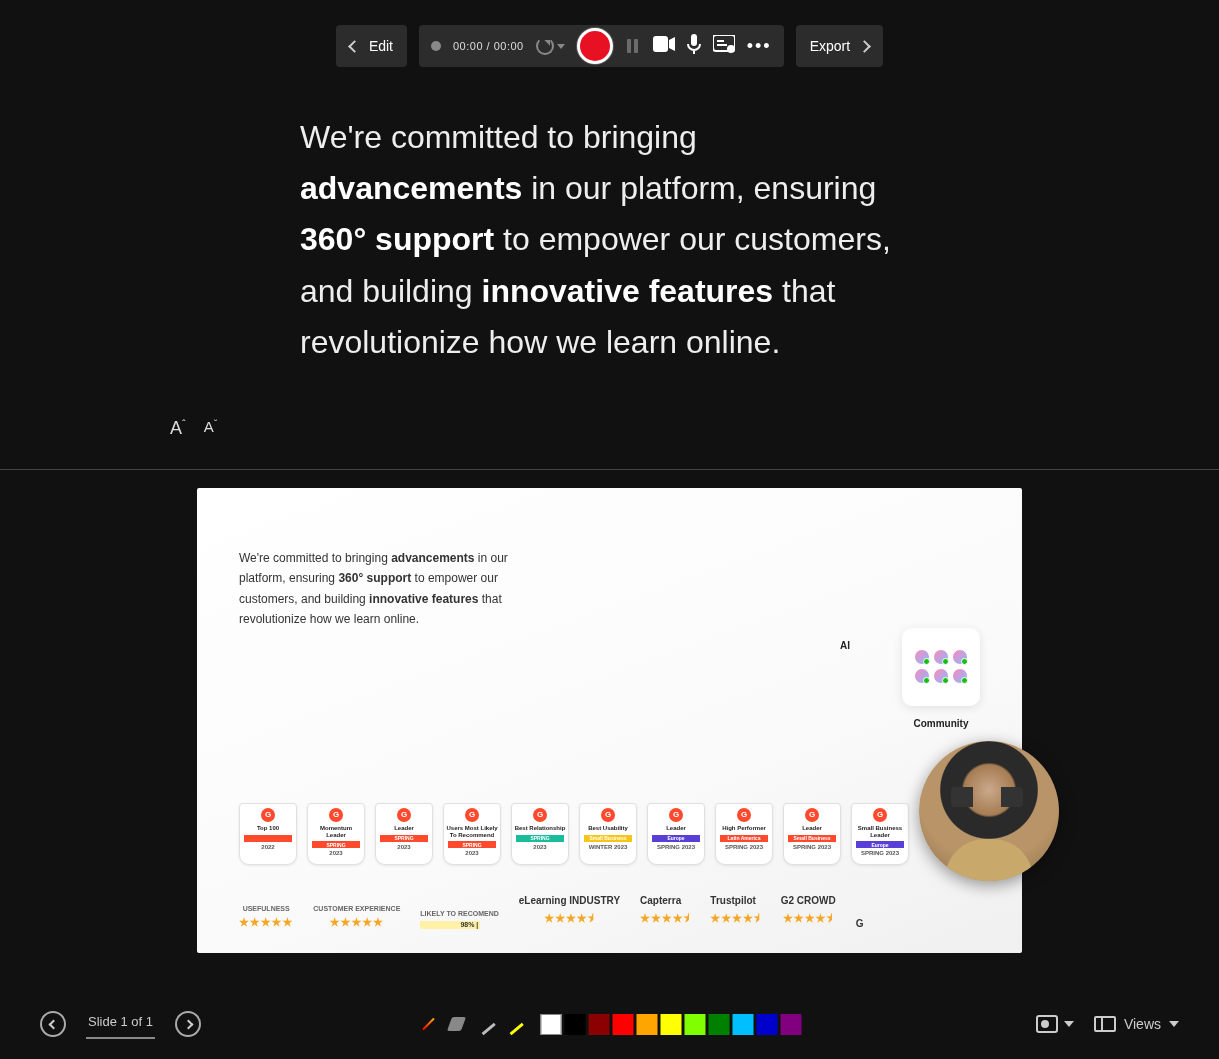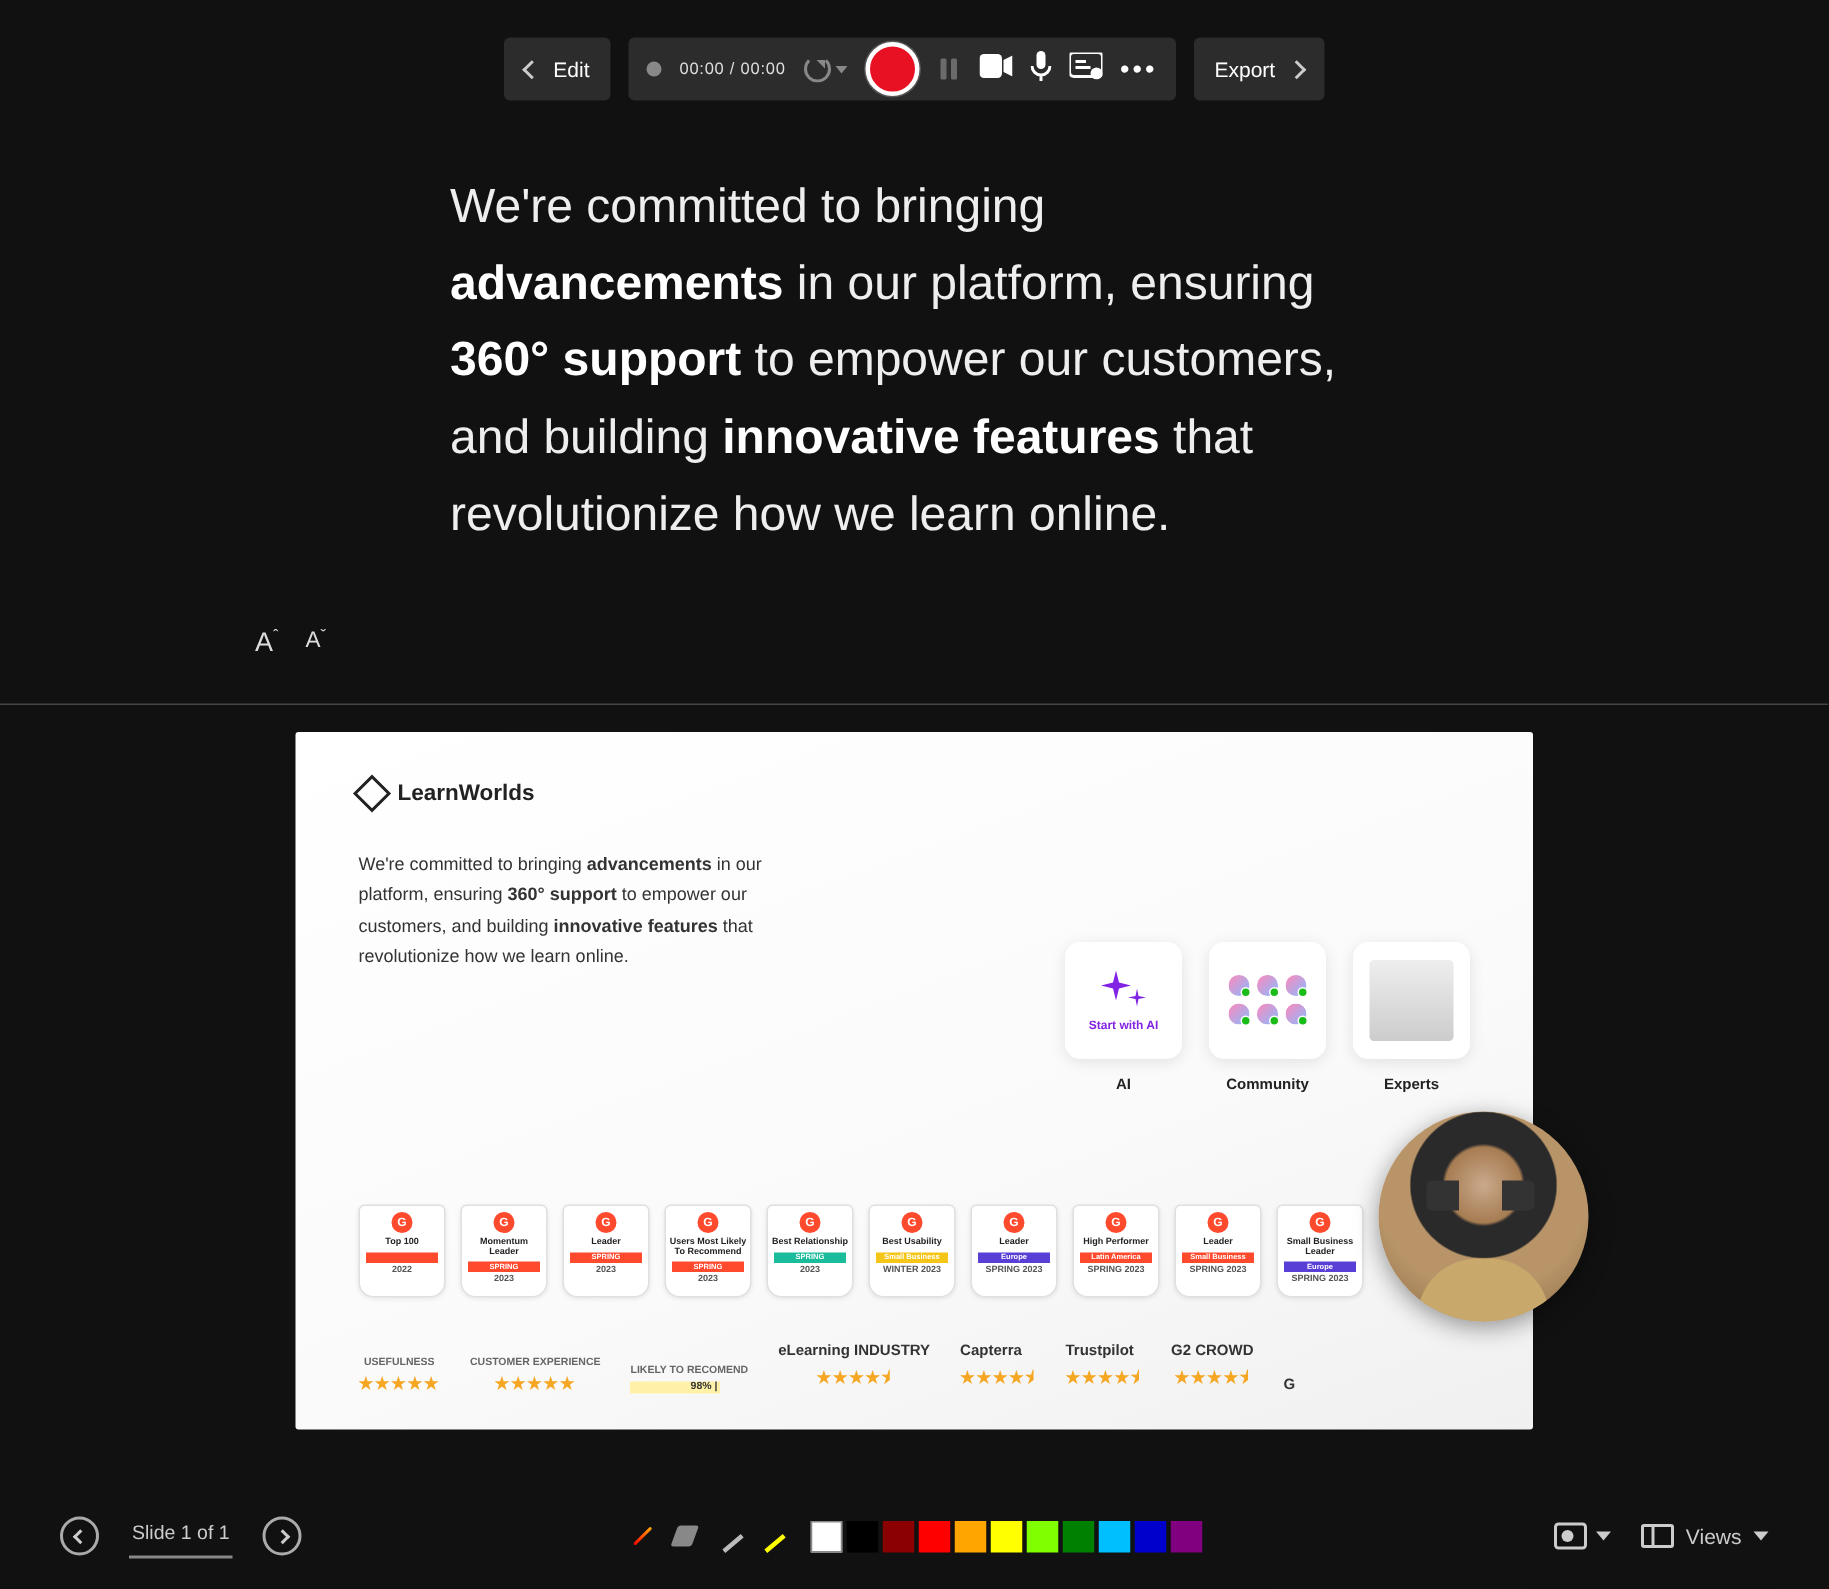"LearnWorlds" div.logo { html: <div> <span></span> <span>LearnWorlds</span> </div> -> none }
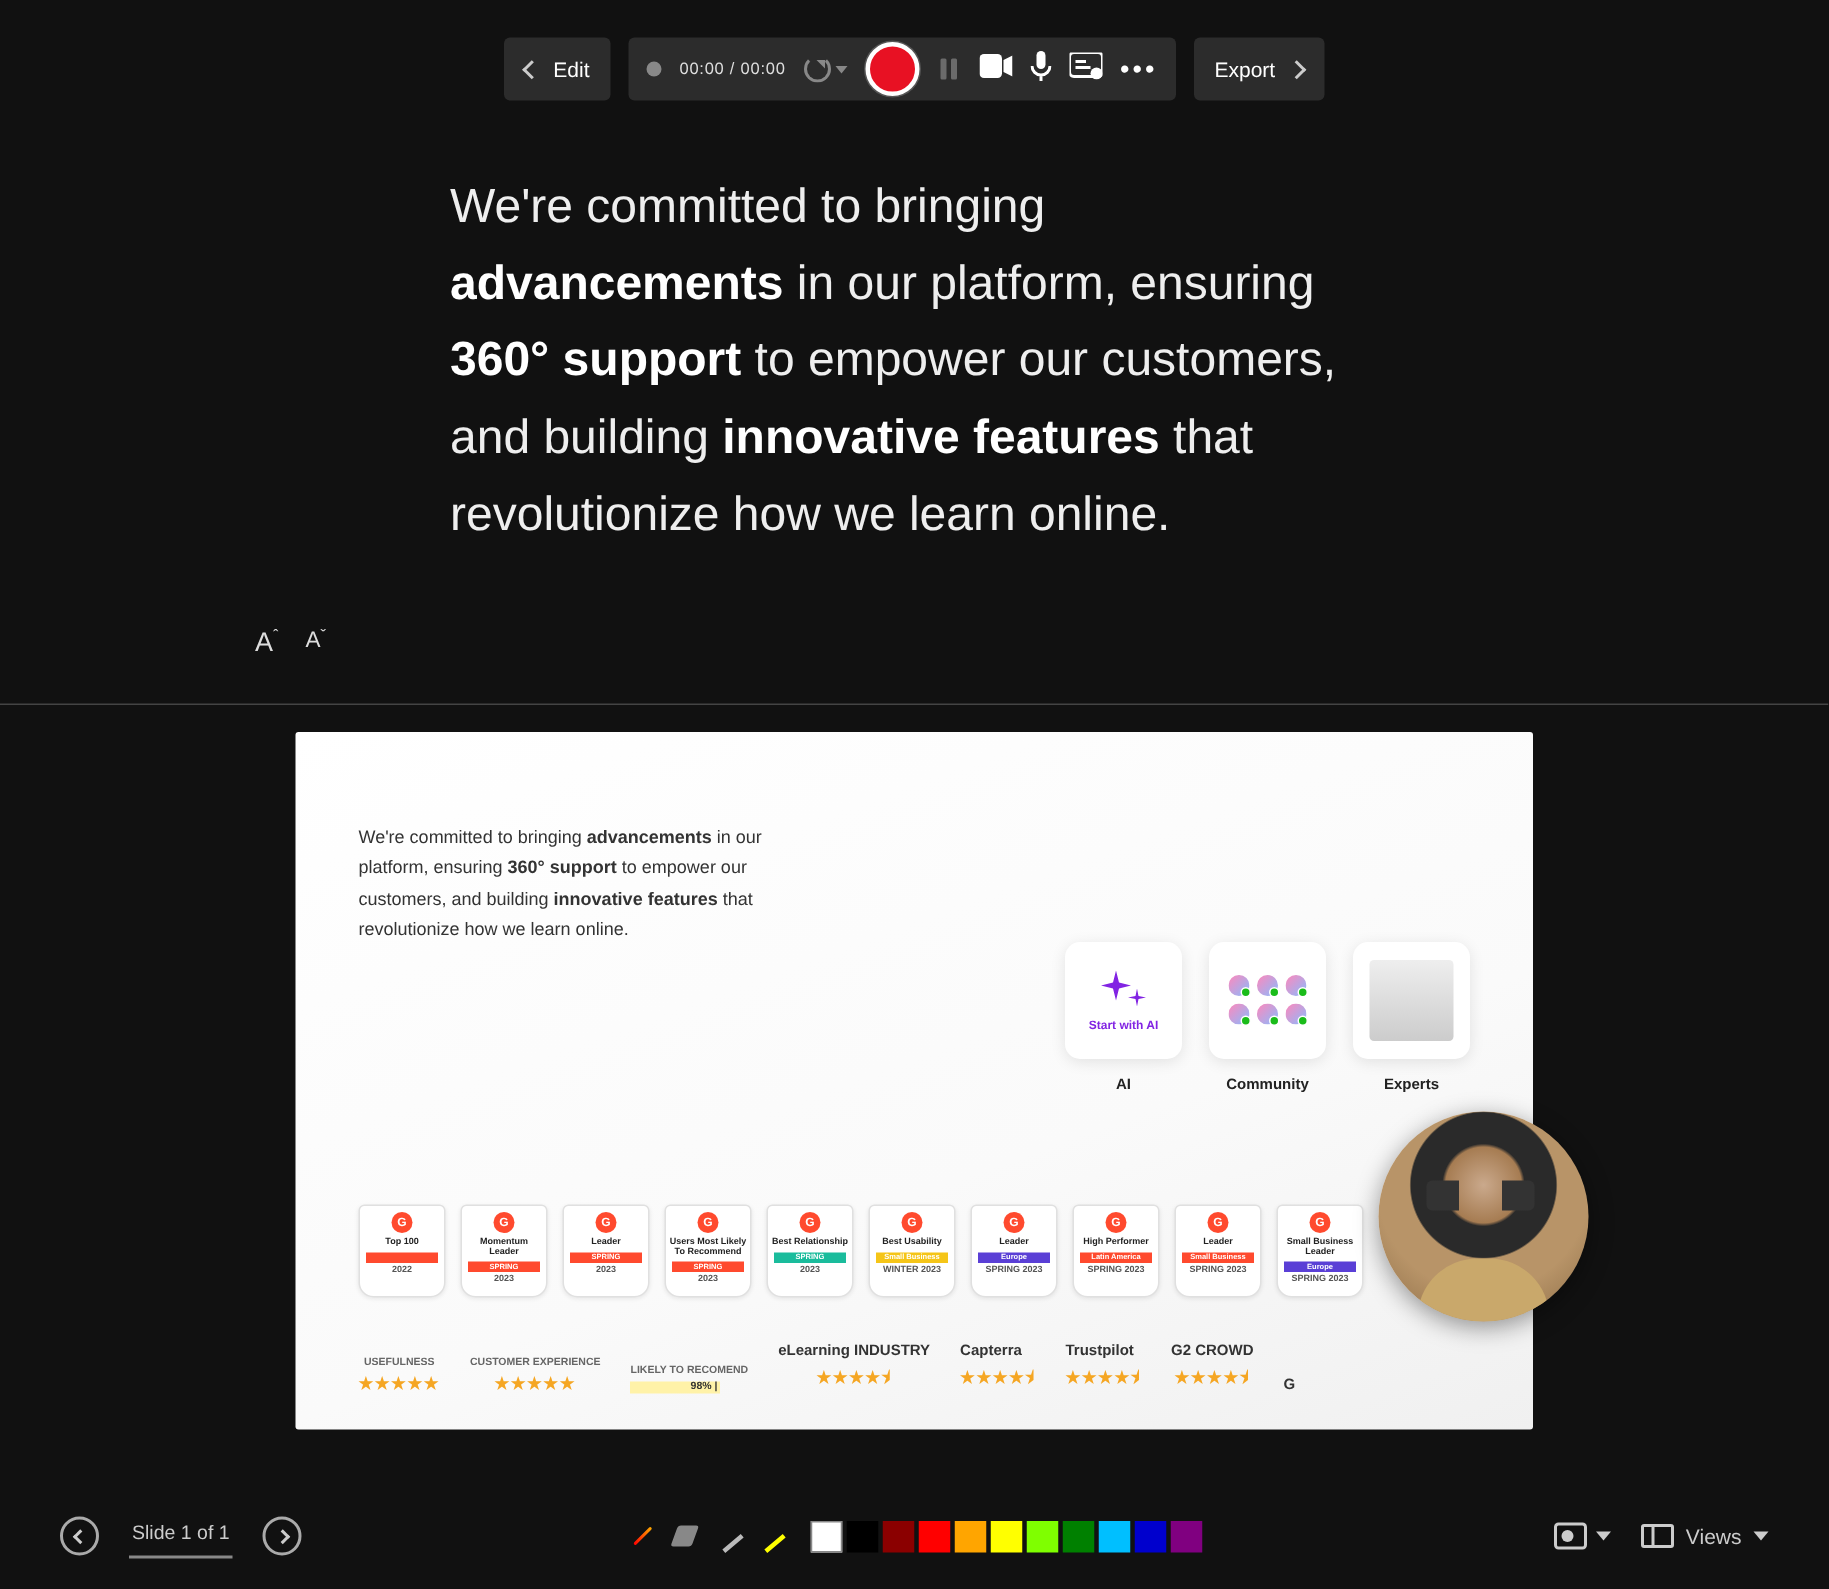"Start with AI" div.card-box { html: <div> <svg> <path></path> <path></path> </svg> <span>Start with AI</span> </div> -> none }
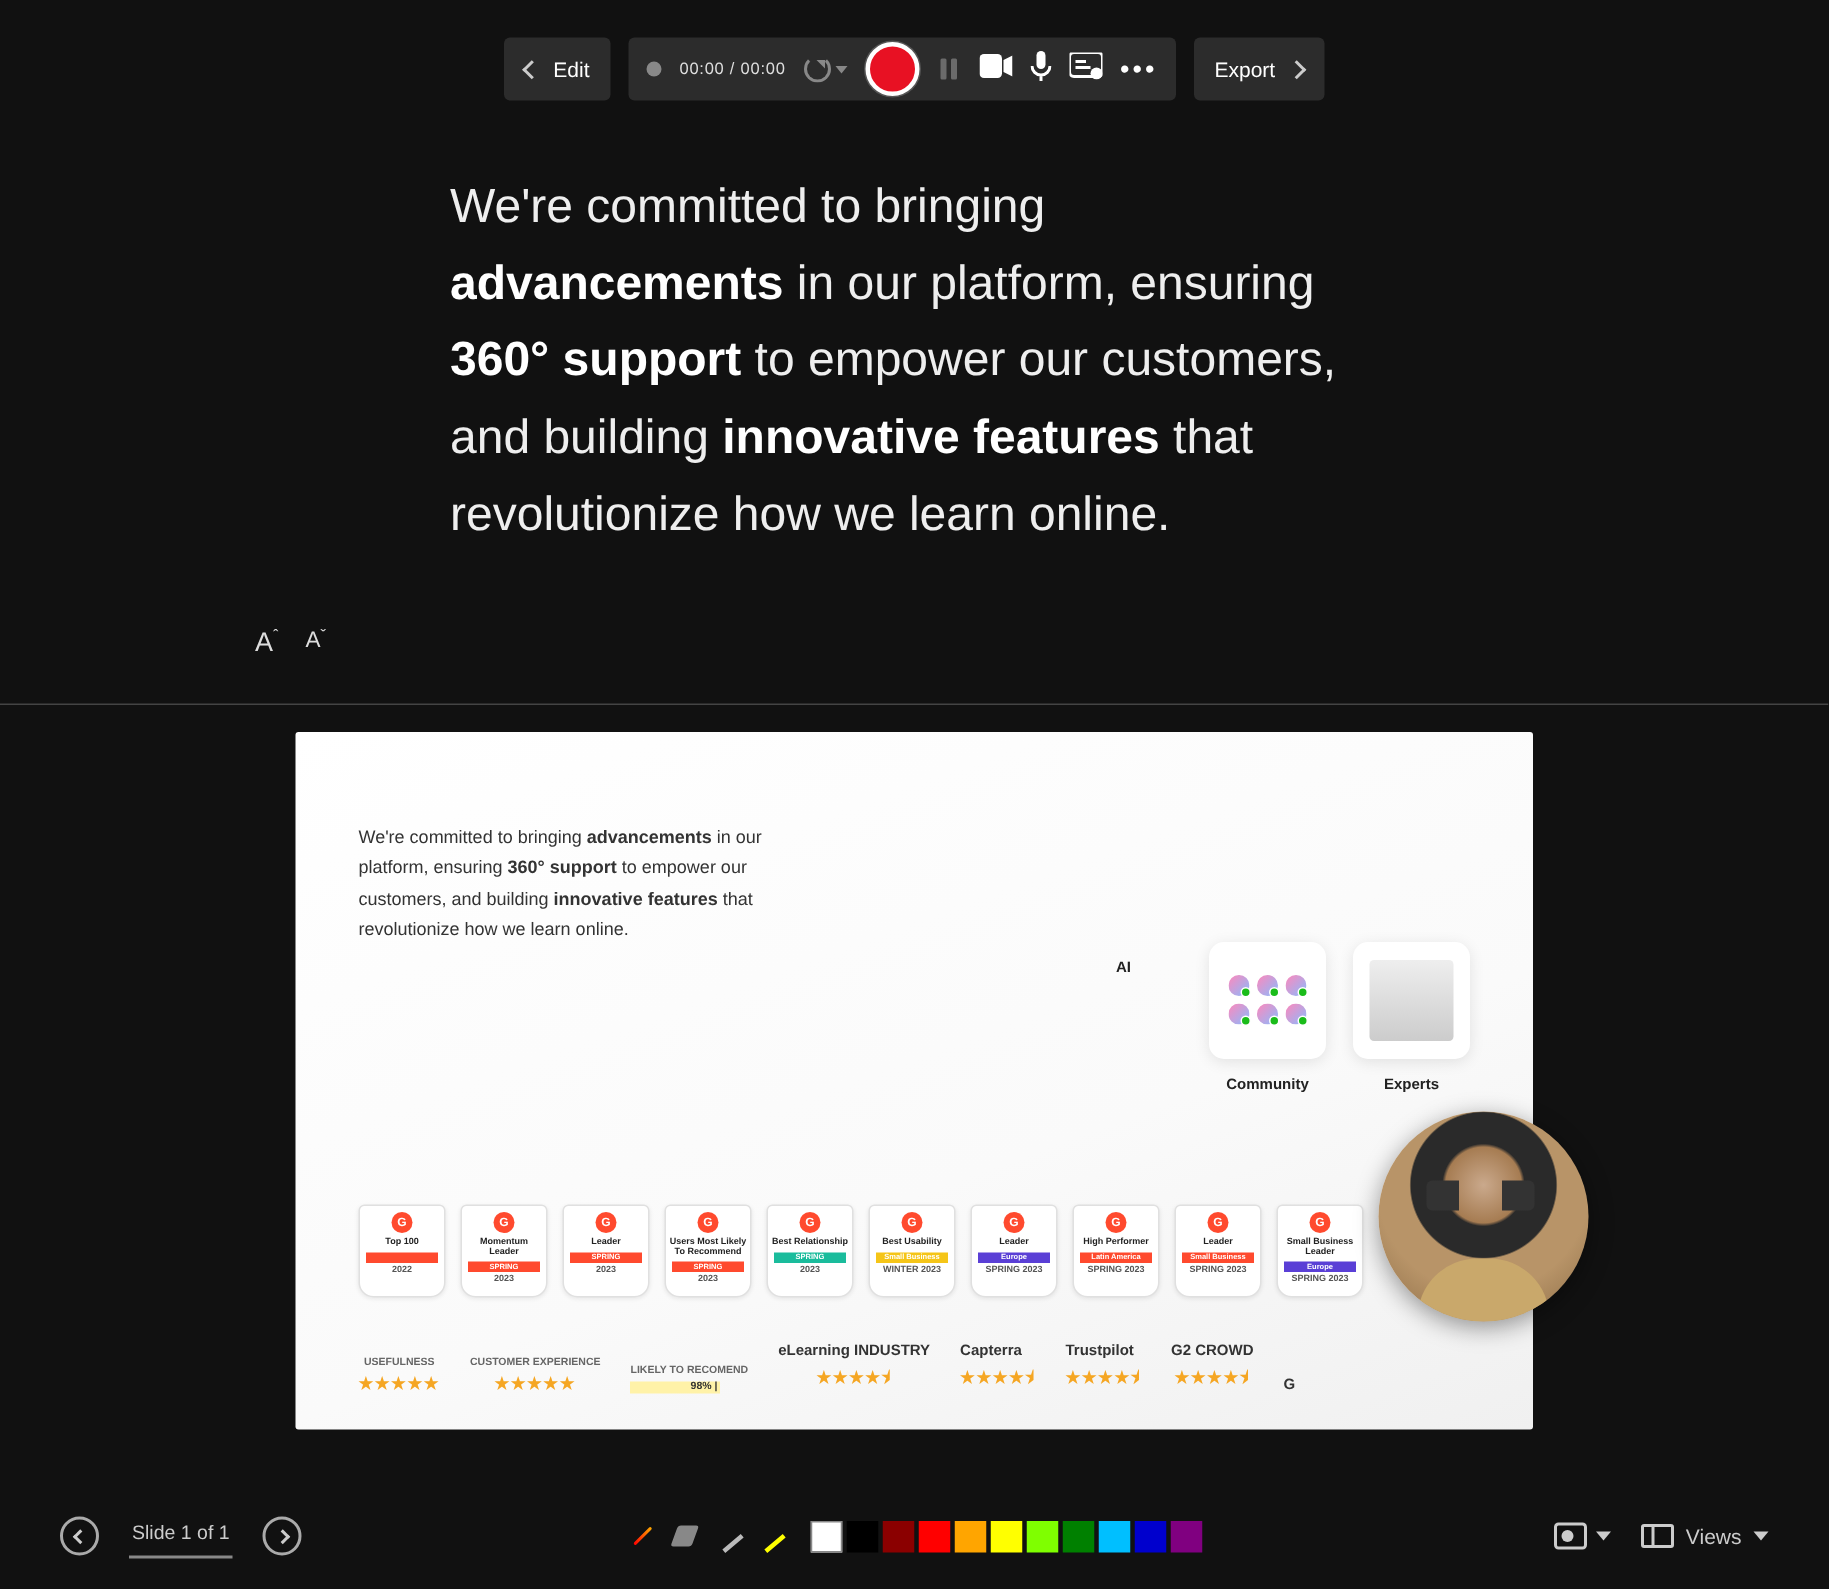"Experts" div.feature-card { html: <div> <div> <div></div> </div> <div>Experts</div> </div> -> none }
